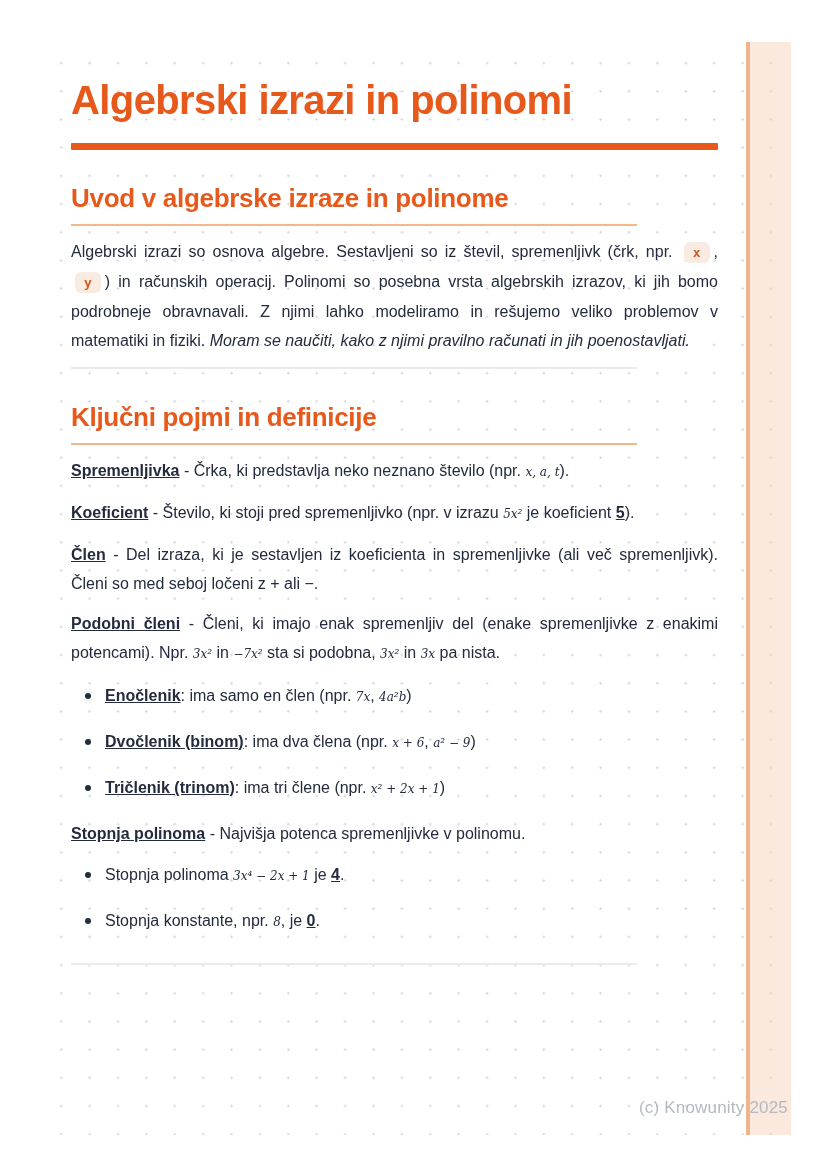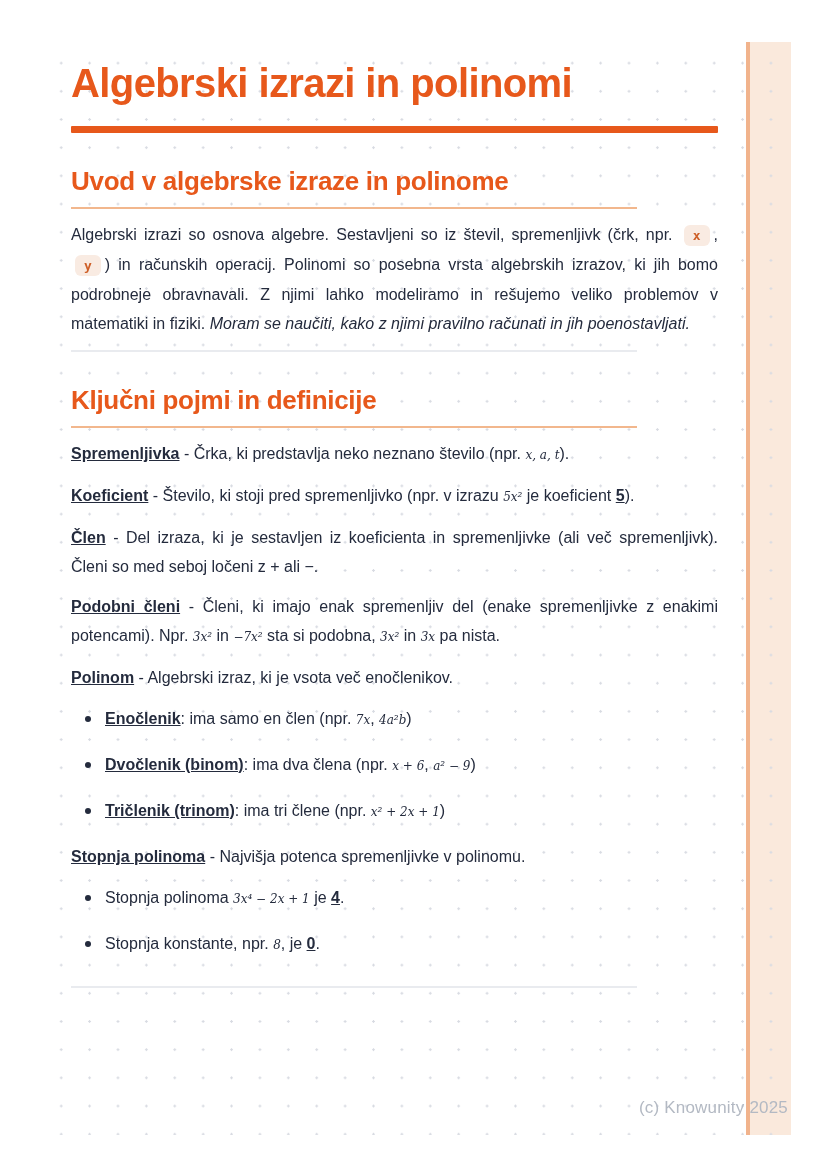"Algebrski izrazi in polinomi" .content { top: 61px -> 78px }
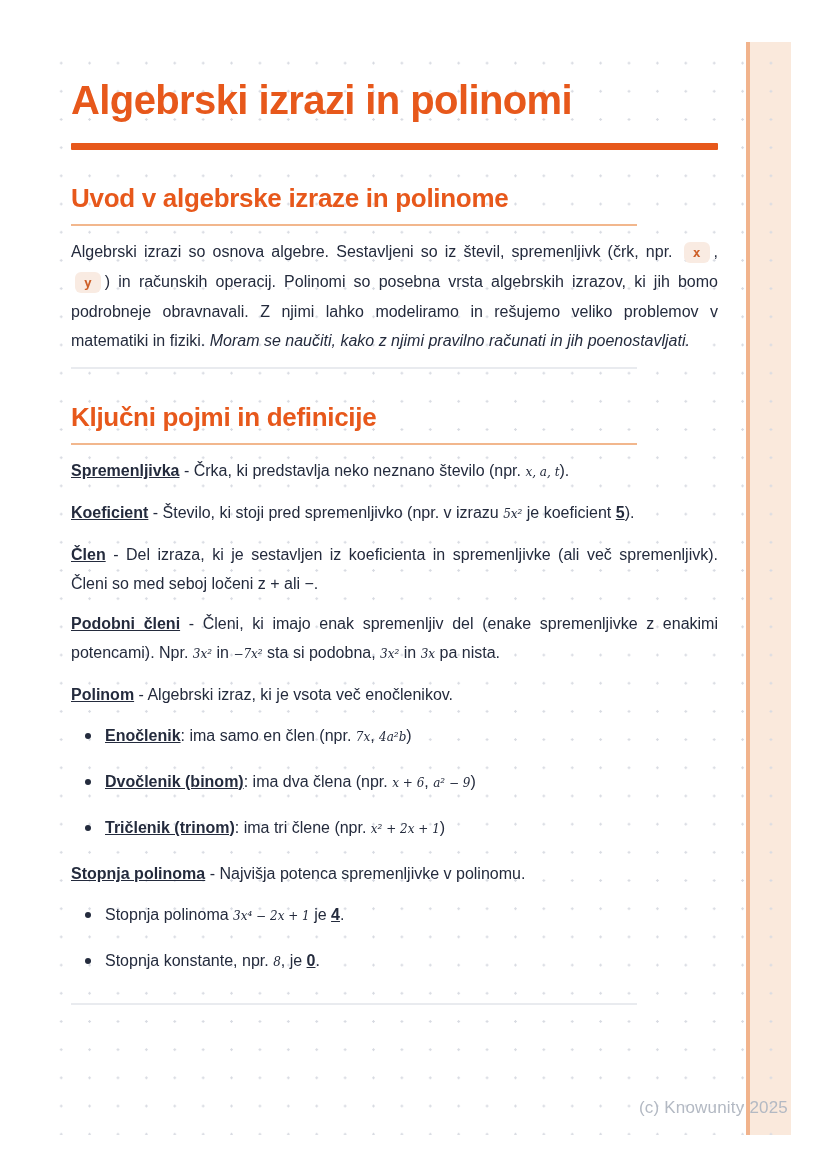"Polinom - Algebrski izraz, ki" p.para { html: <p><span>Polinom</span><span> - Algebrski izraz, ki je vsota več enočlenikov.</span></p> -> none }
